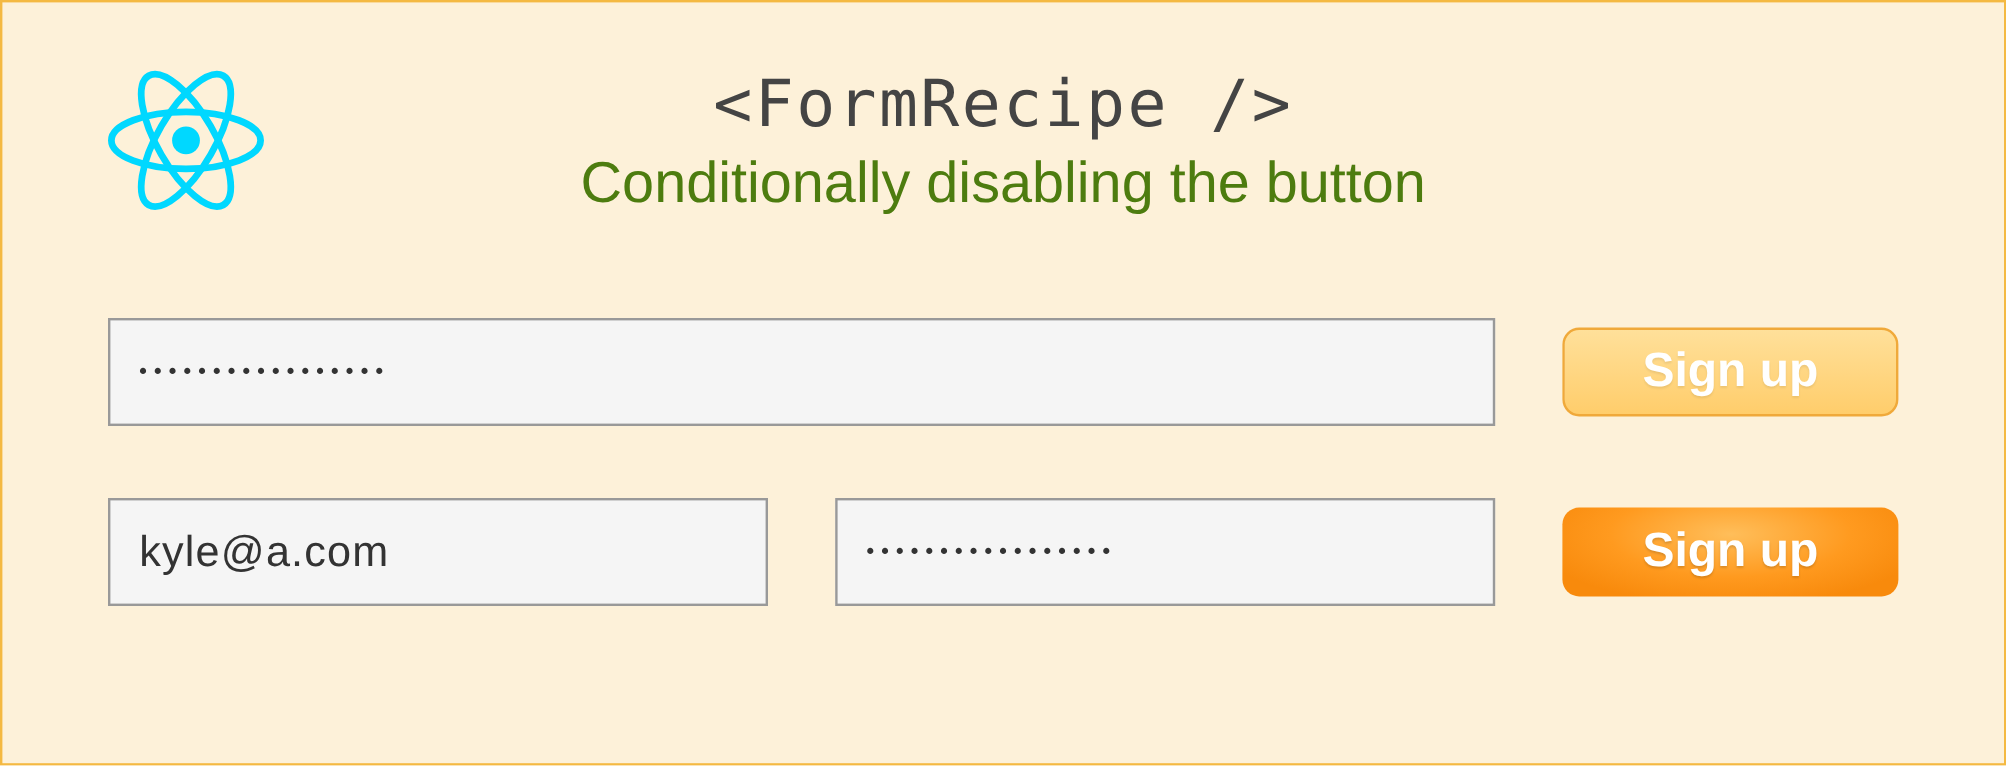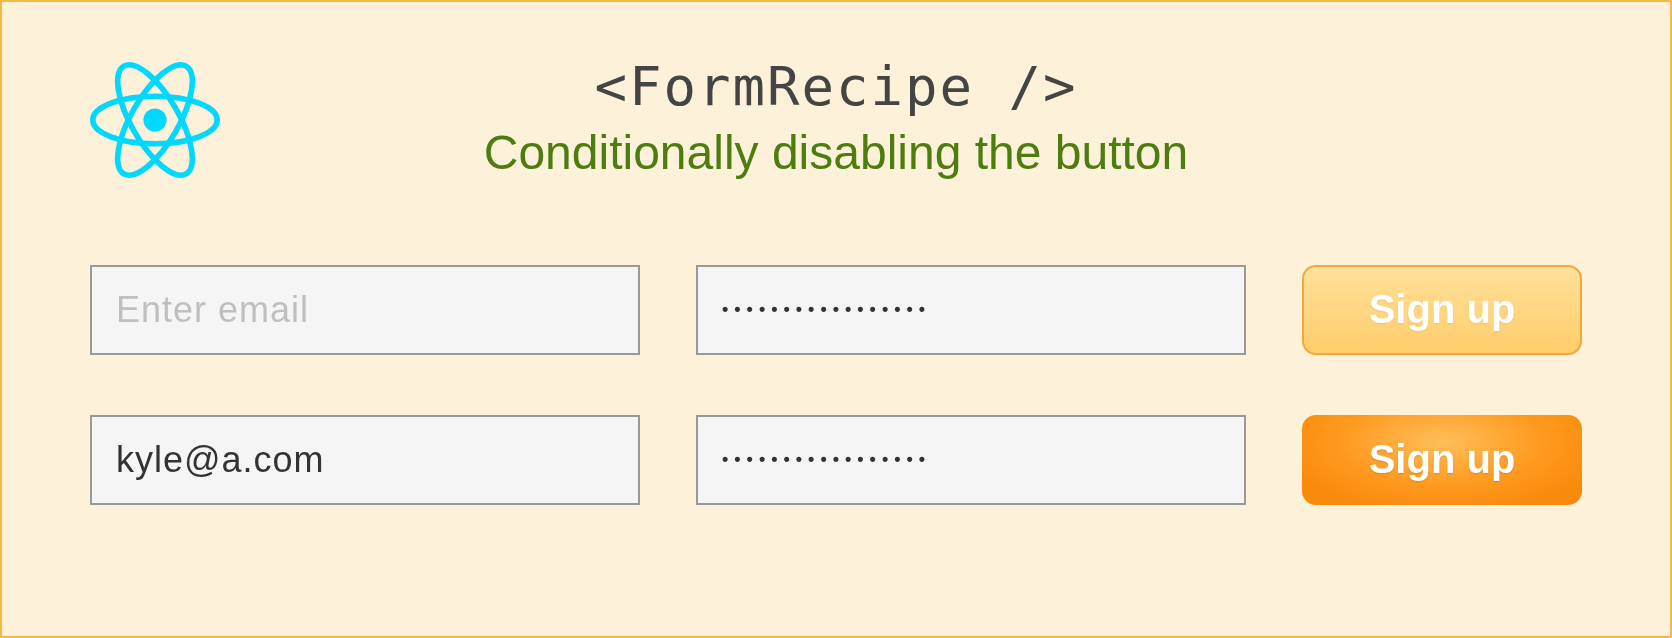"<FormRecipe />" .header { align-items: flex-end -> flex-start }
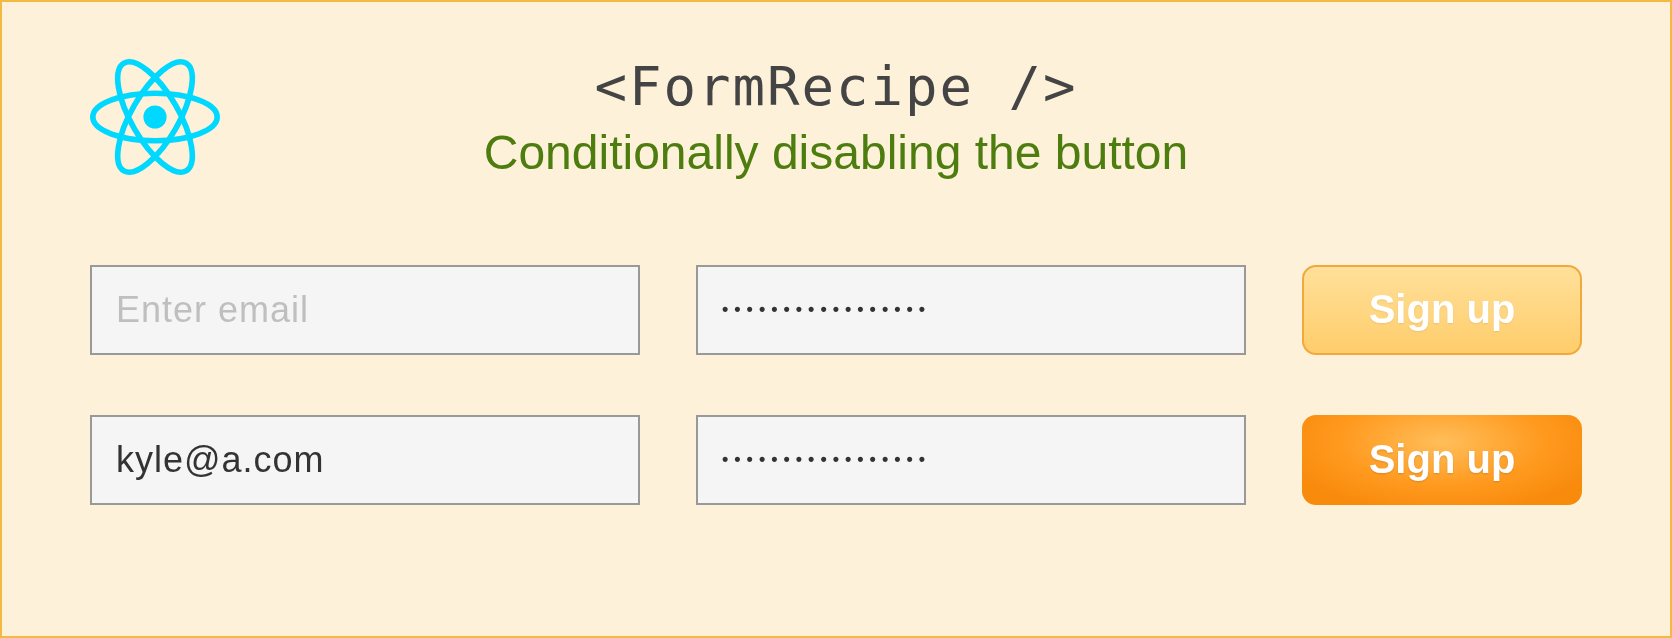"Enter email" input.input { html: <input> -> none }
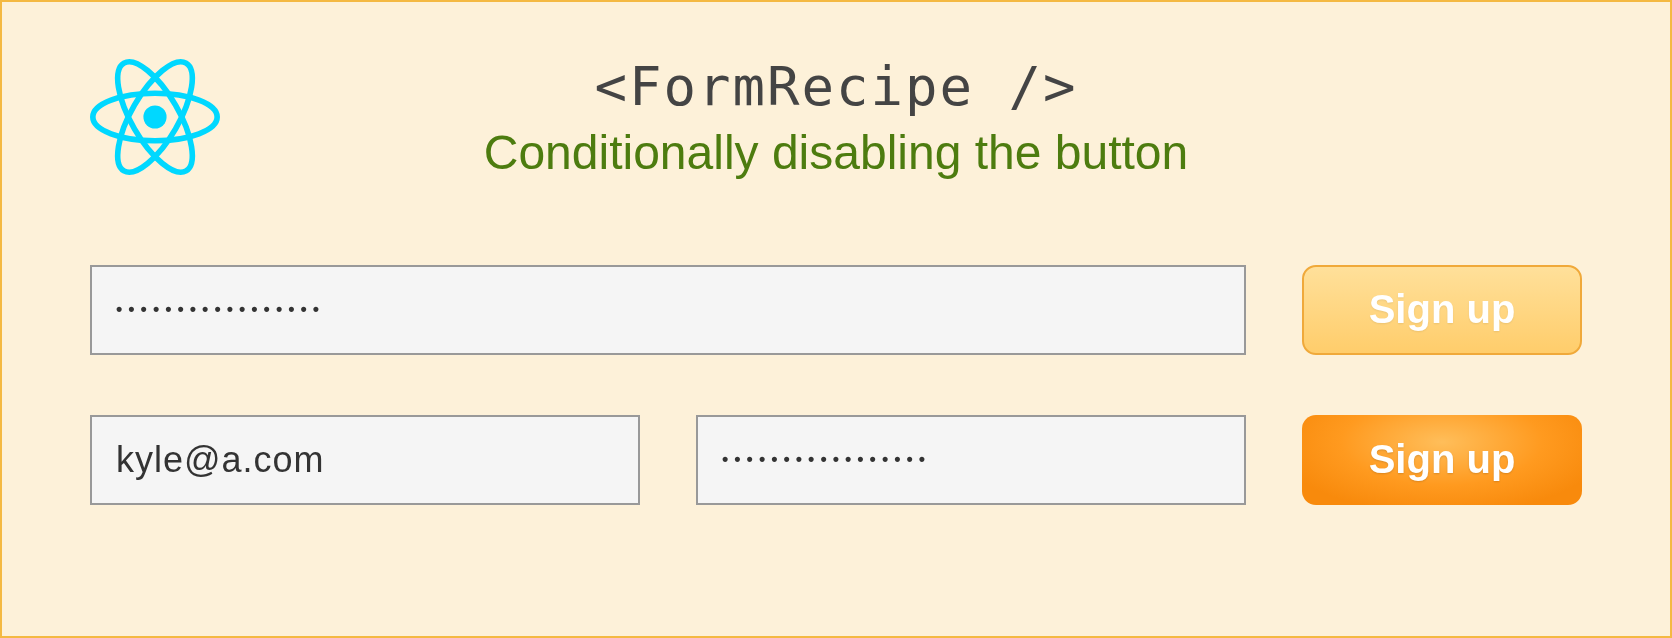"Sign up" .btn { height: 90px -> 74px }
